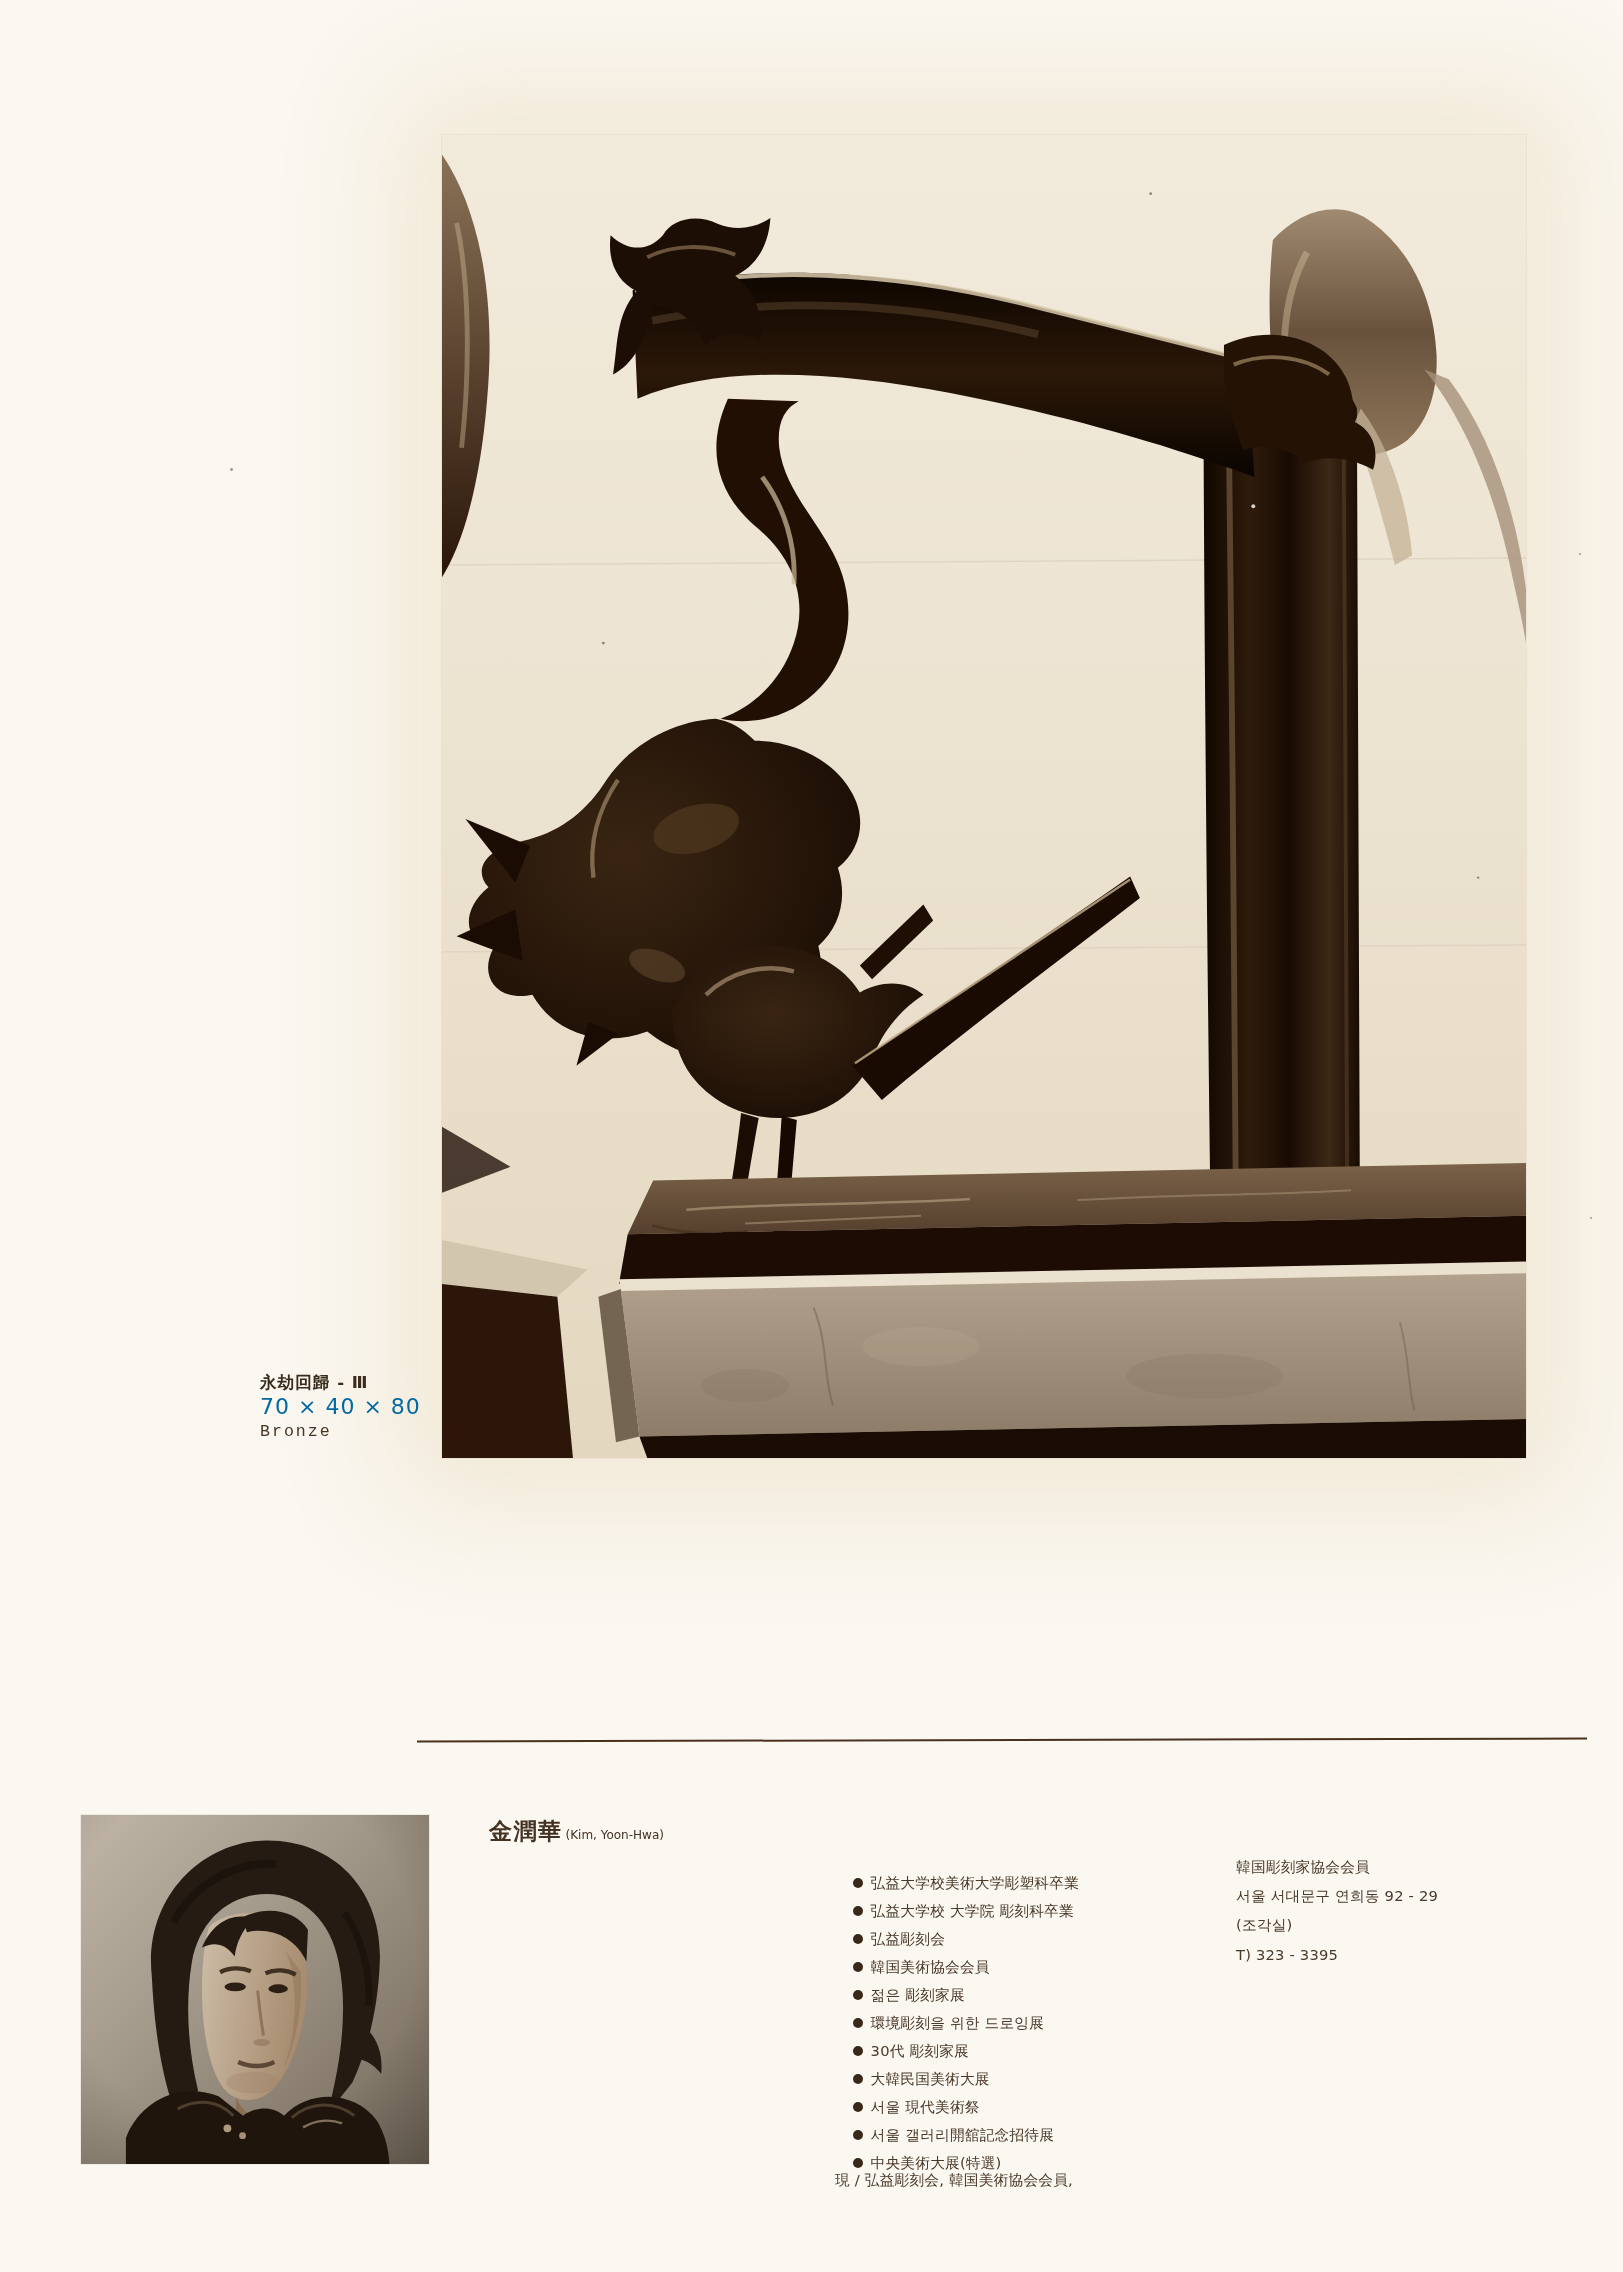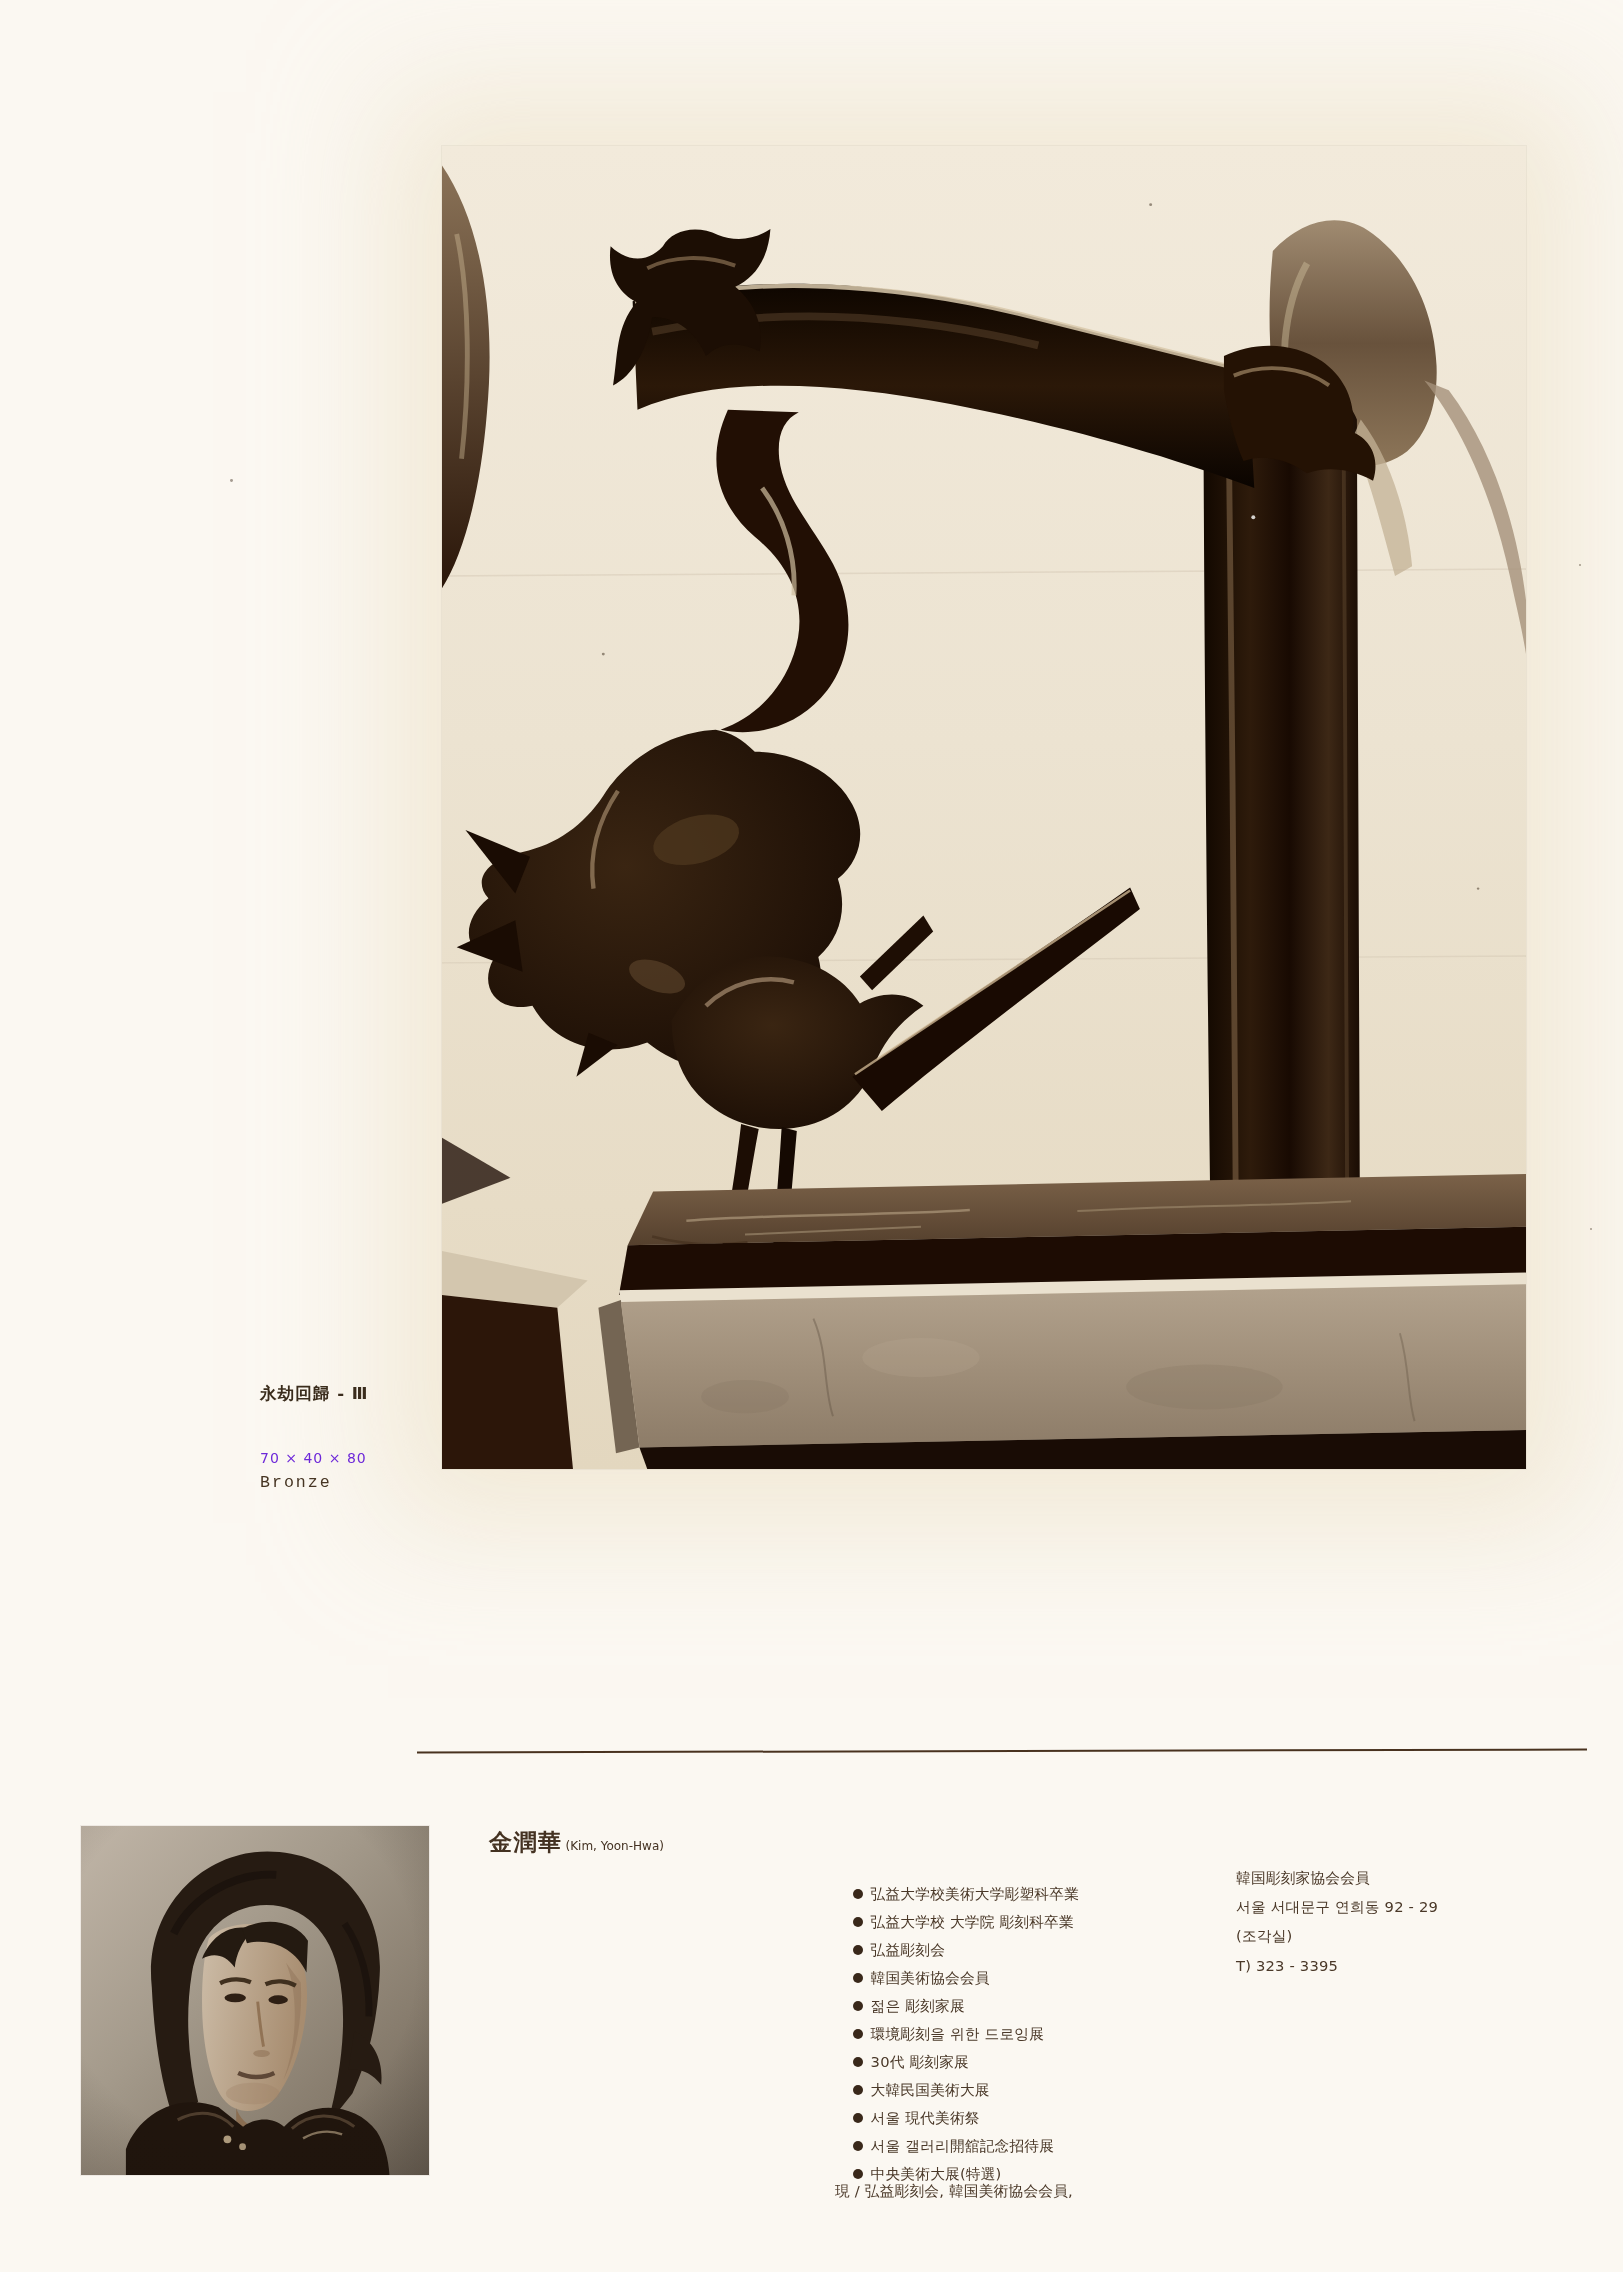"永劫回歸 - Ⅲ" #page { top: 16px -> 5px }
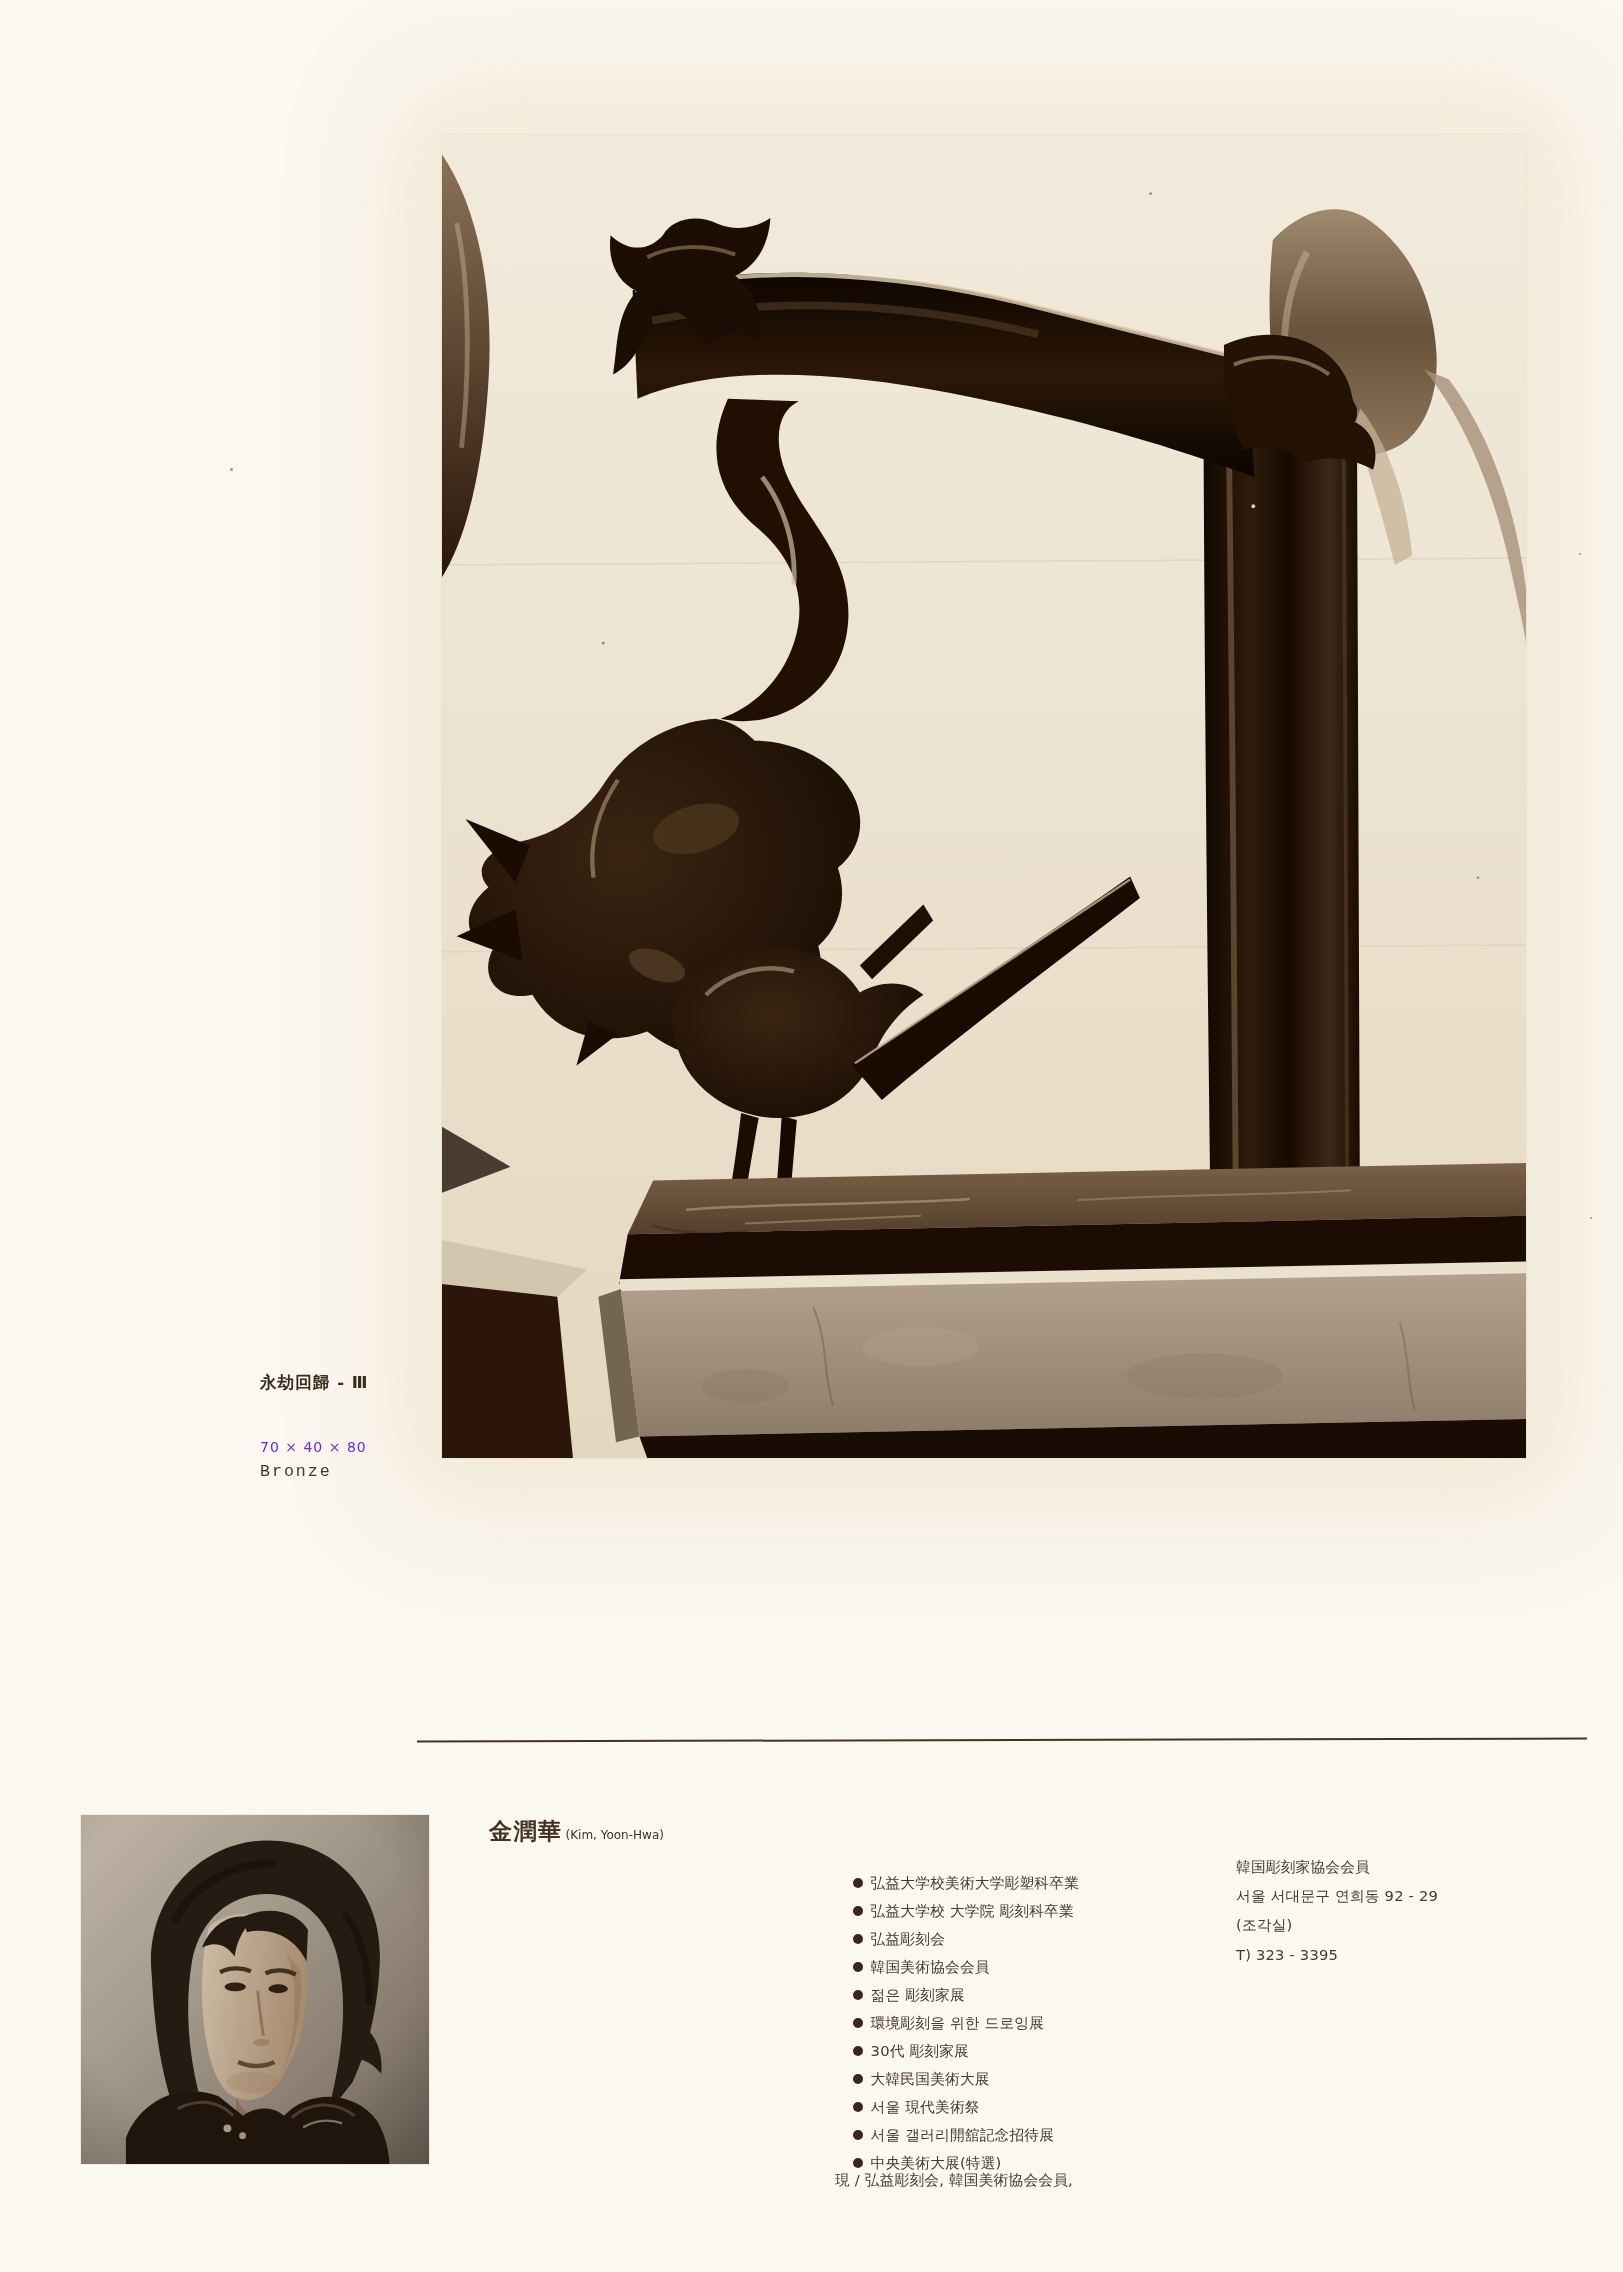"70 × 40 × 80" .caption .cap-dims { color: #6d28d9 -> #0369a1; font-size: 14px -> 22px; margin-top: 40px -> none }
